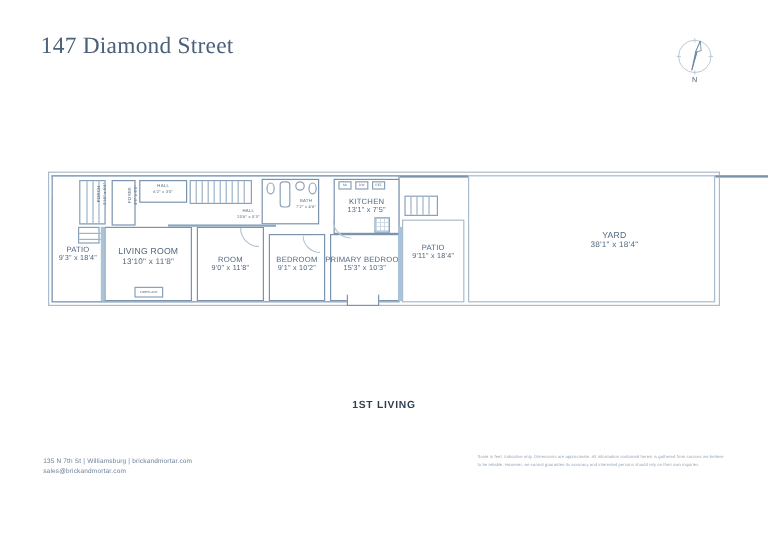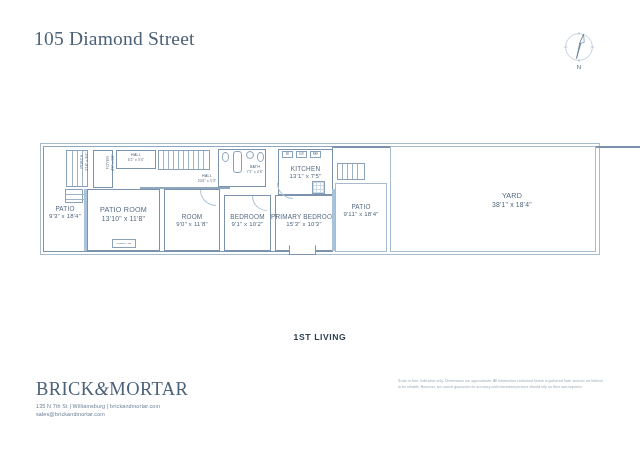"105 Diamond Street" div { text: 105 -> 147 }
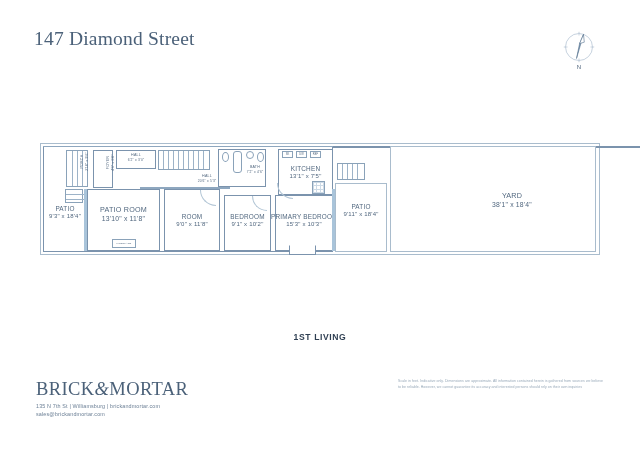"PATIO ROOM" span.nm { text: PATIO -> LIVING }
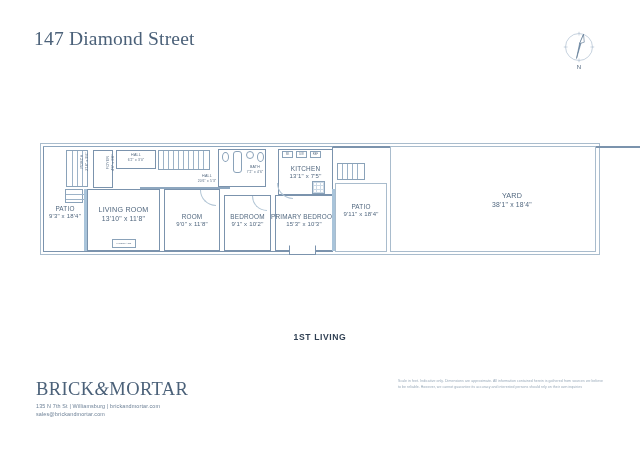"BRICK&MORTAR" div.logo { html: <div><span>BRICK</span><span>&amp;</span><span>MORTAR</span></div> -> none }
